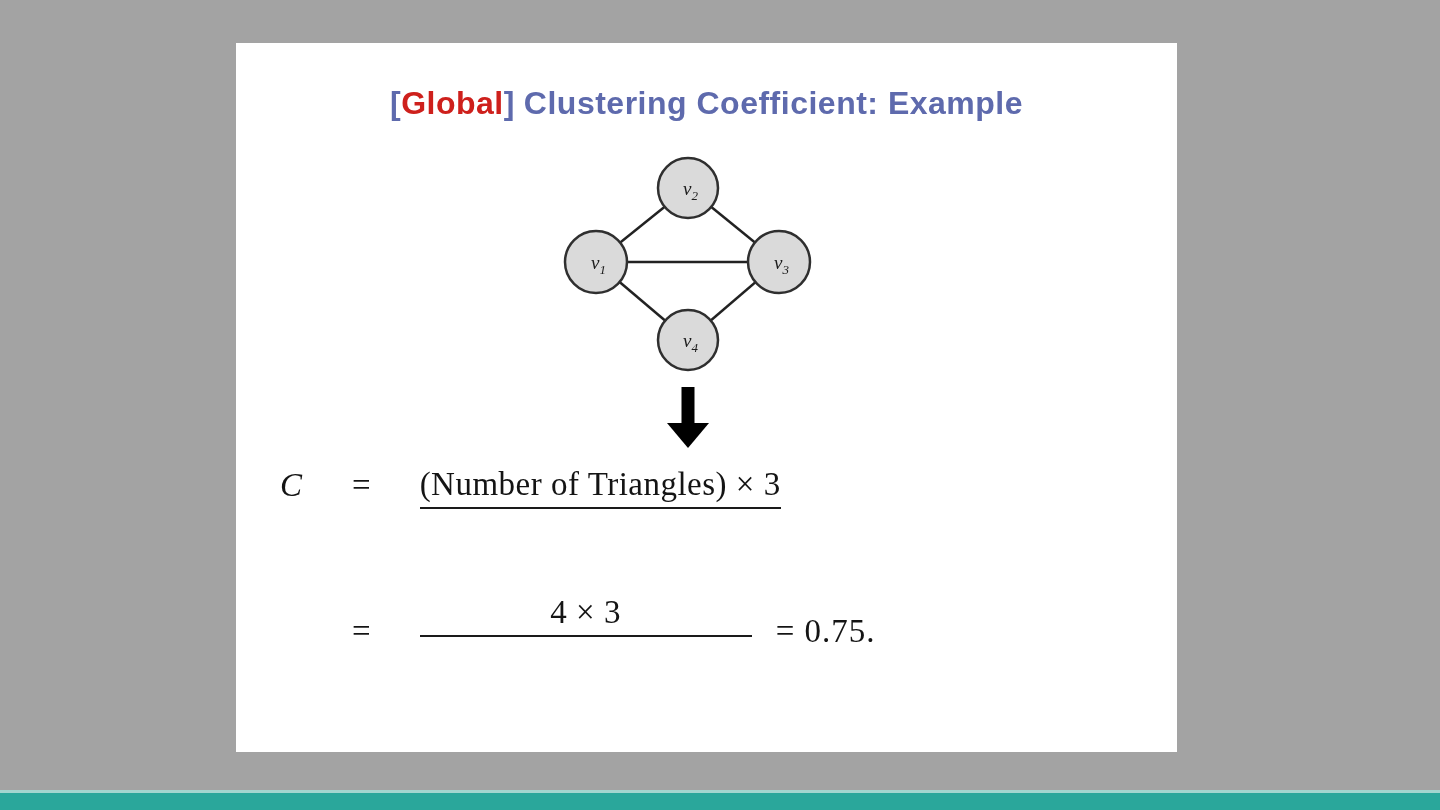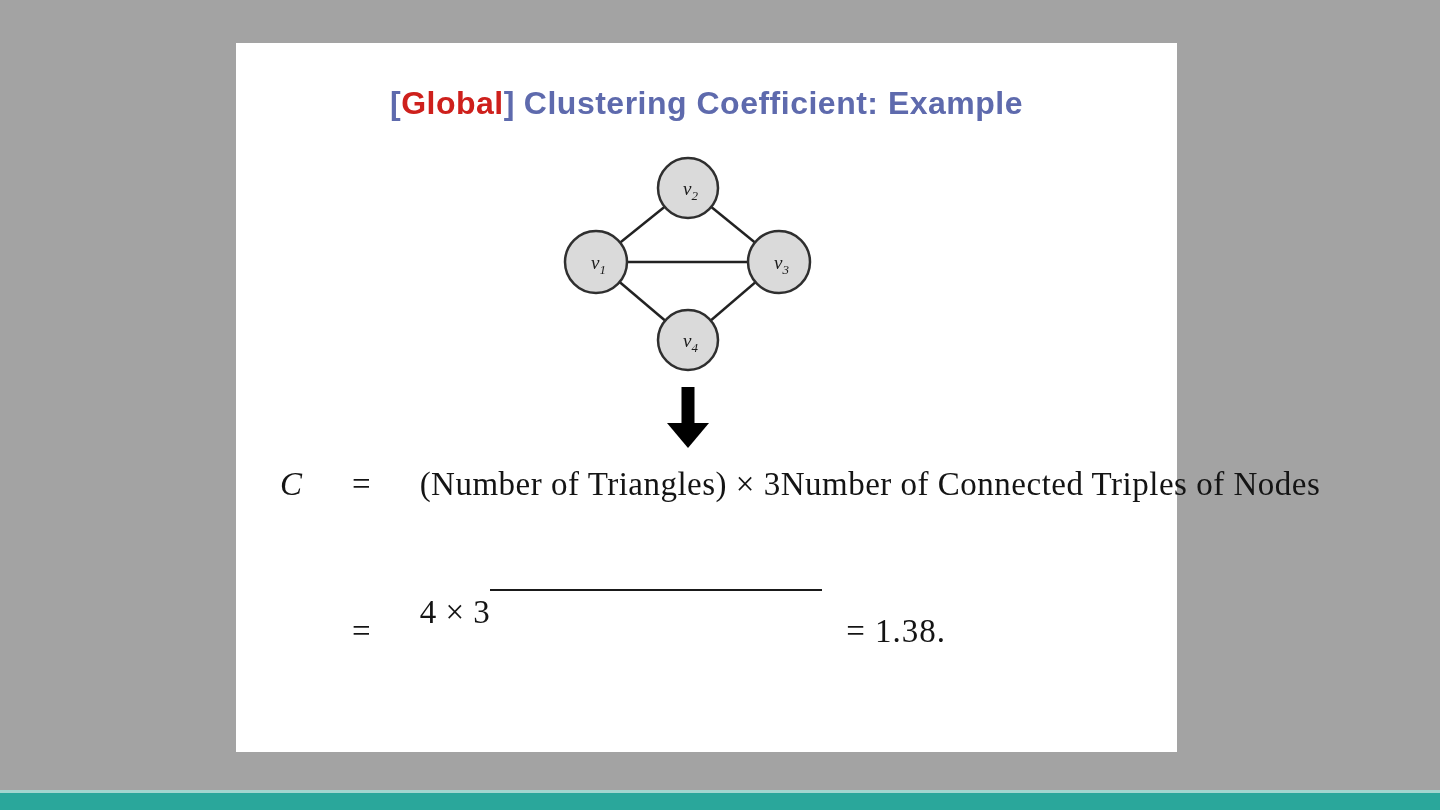"(Number of Triangles) × 3" .frac { flex-direction: row -> column }
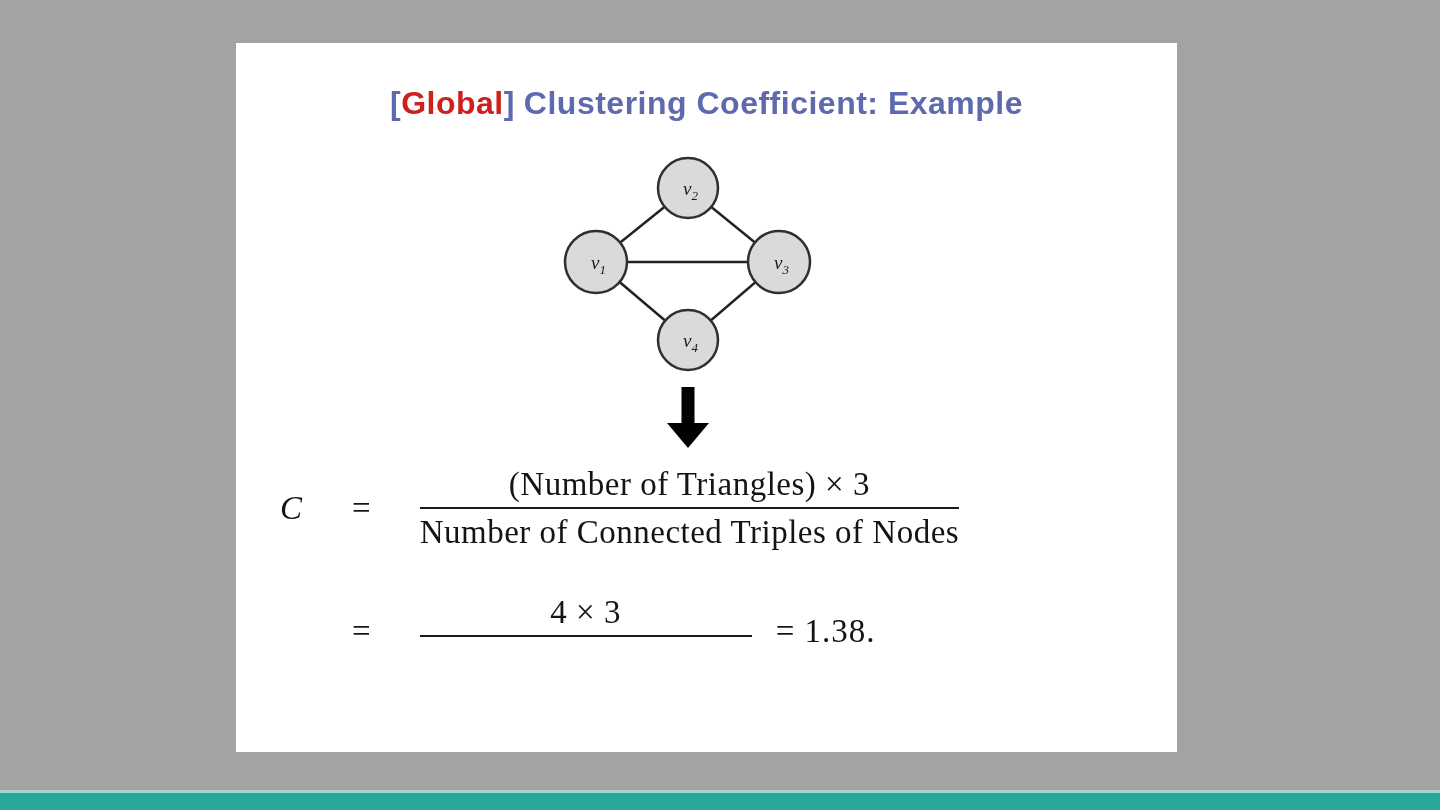"Number of Connected Triples of" span.den { html: <span>Number of Connected Triples of Nodes</span> -> none }
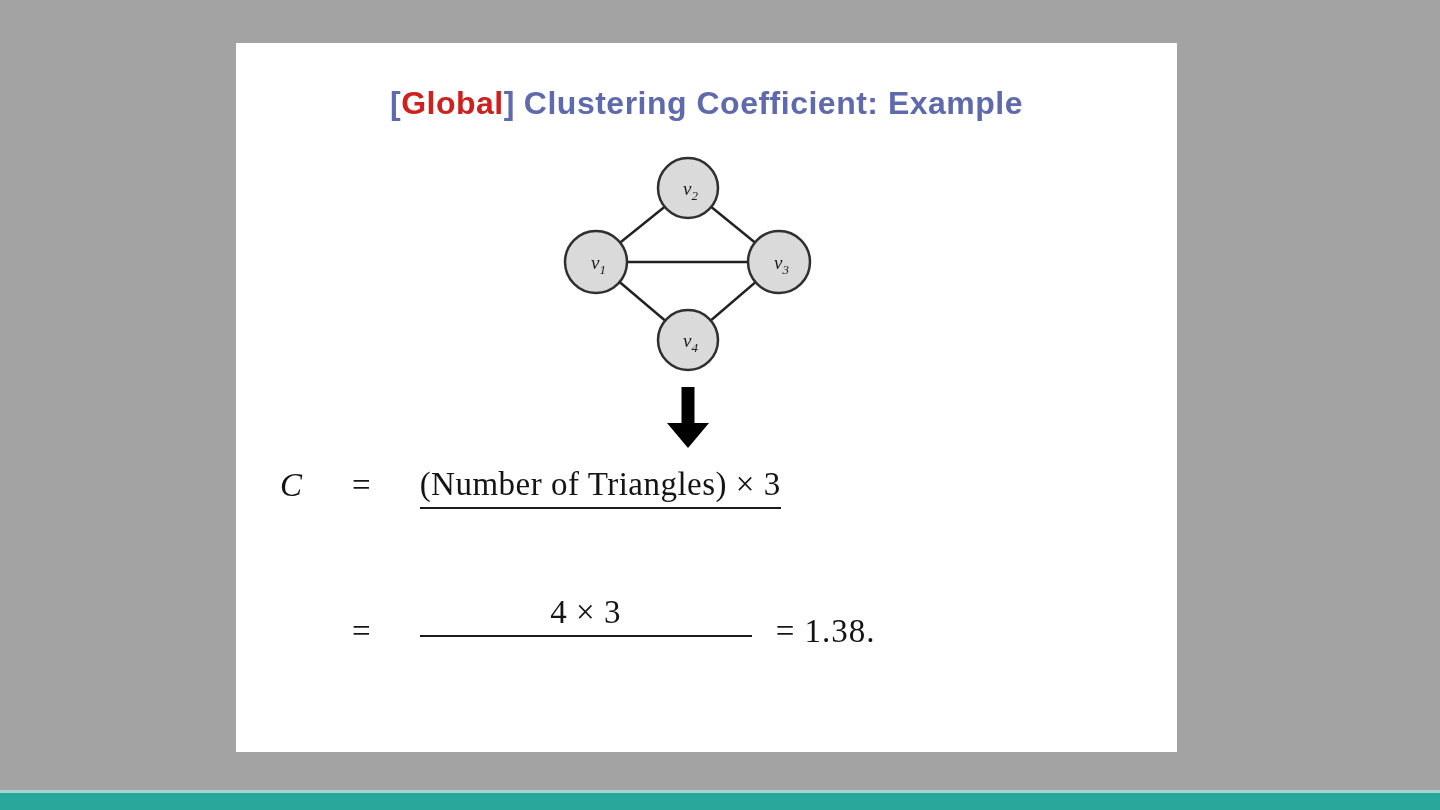"= 1.38." span.eqs { text: 1.38 -> 0.75 }
